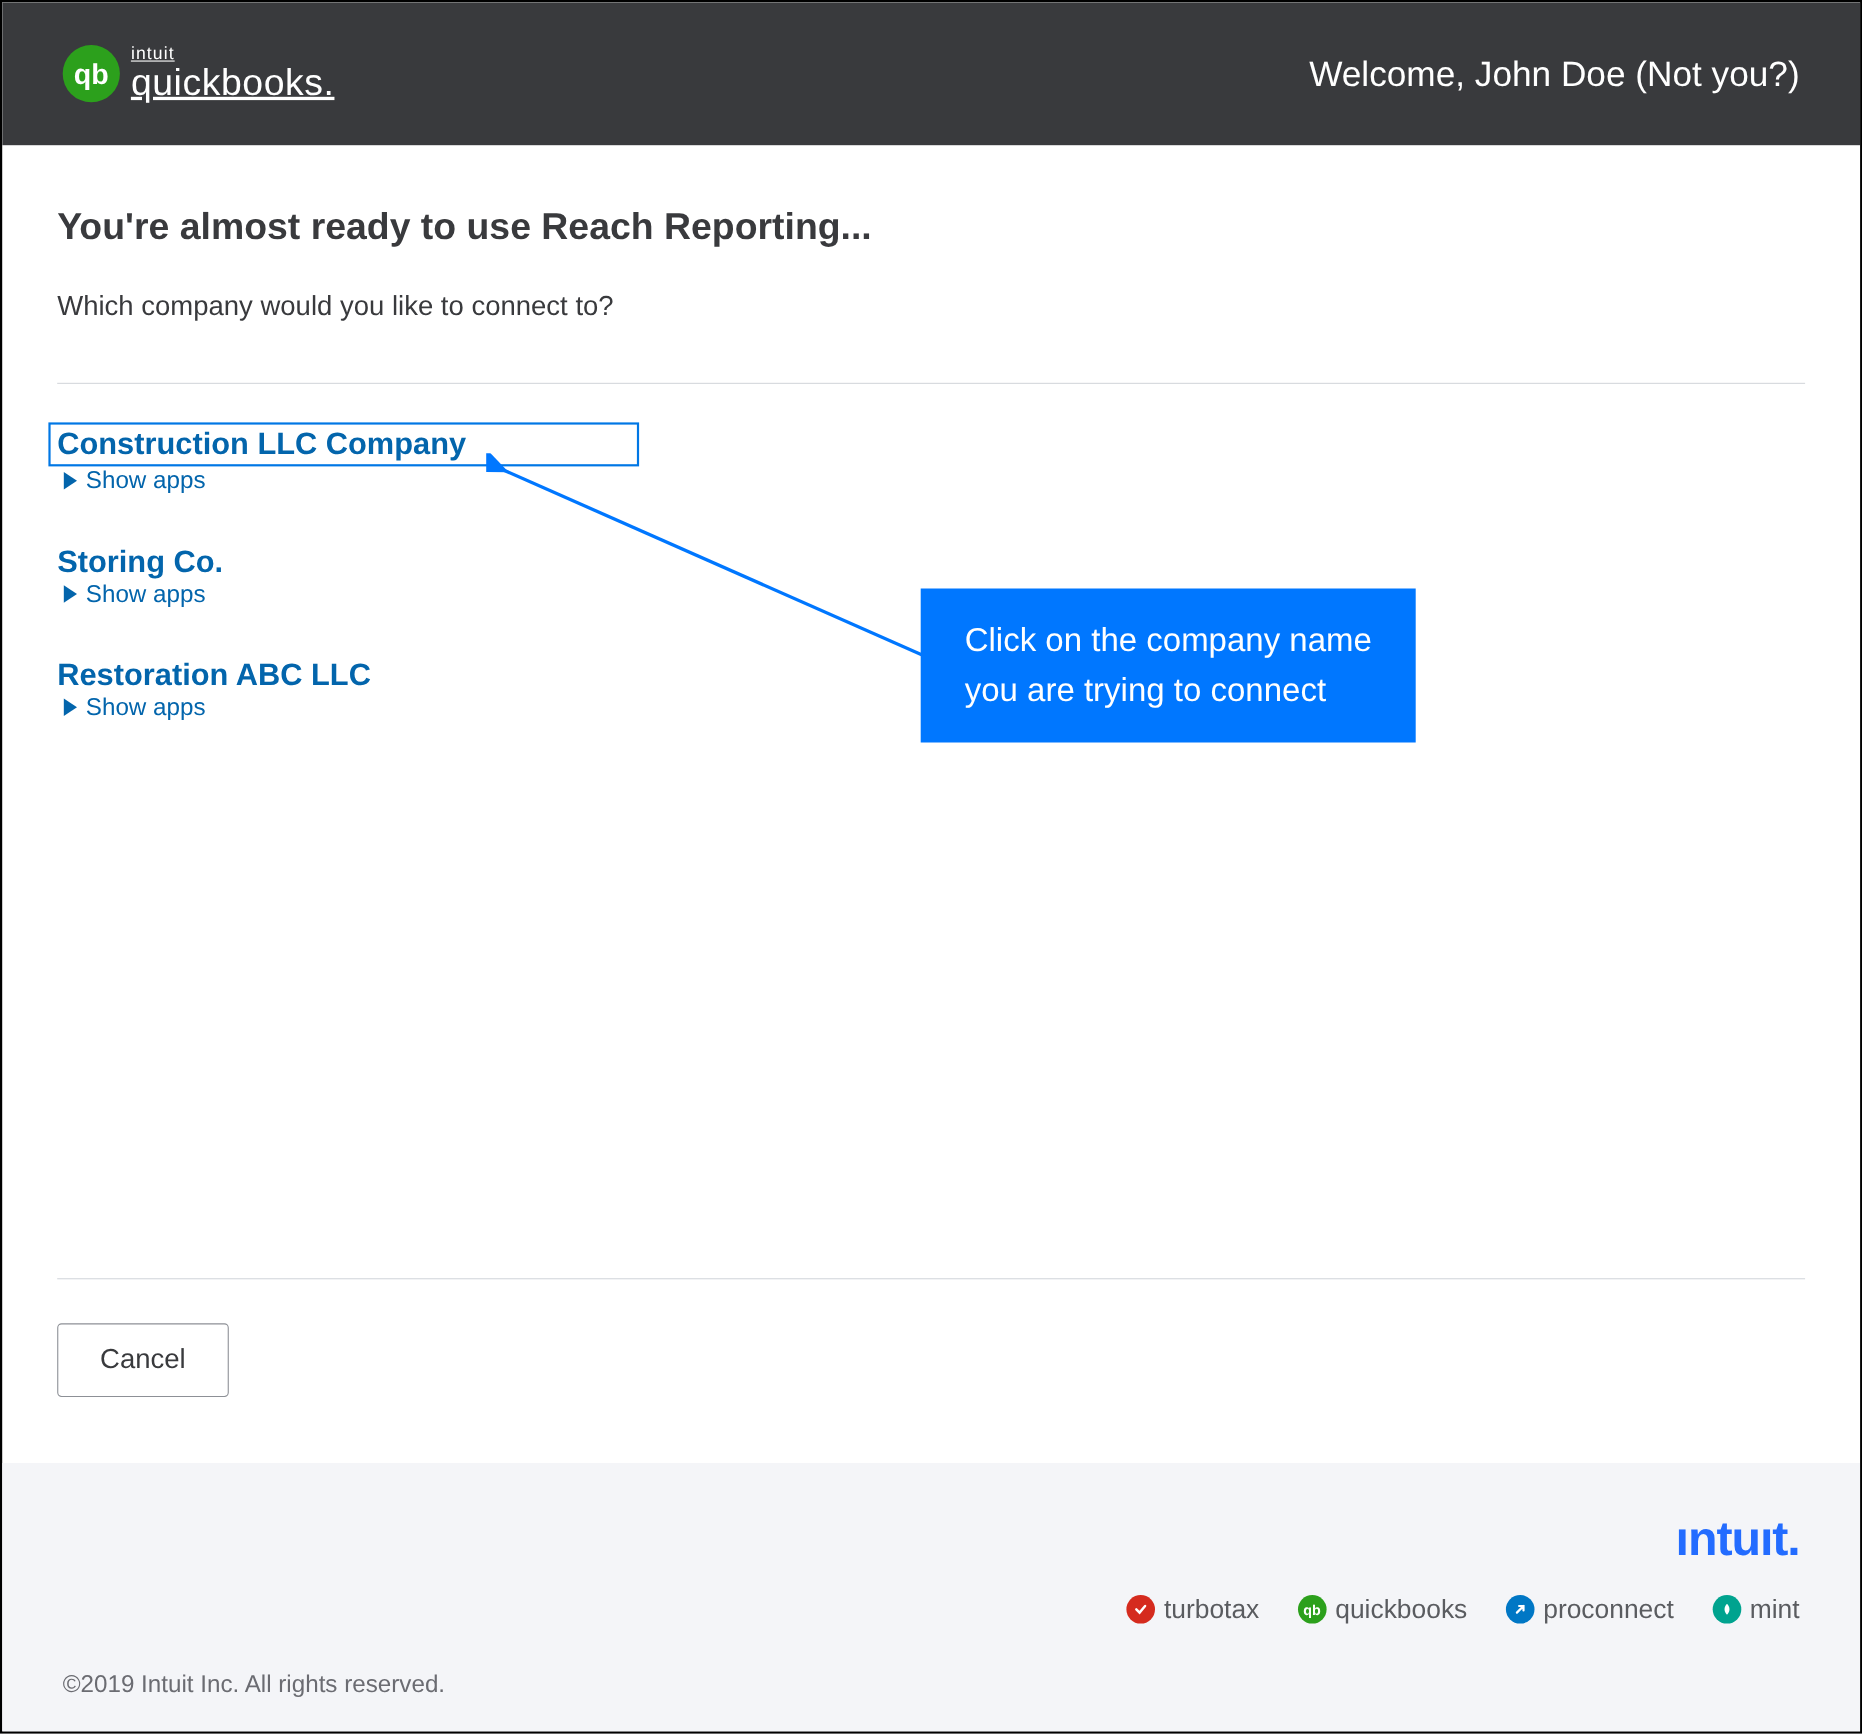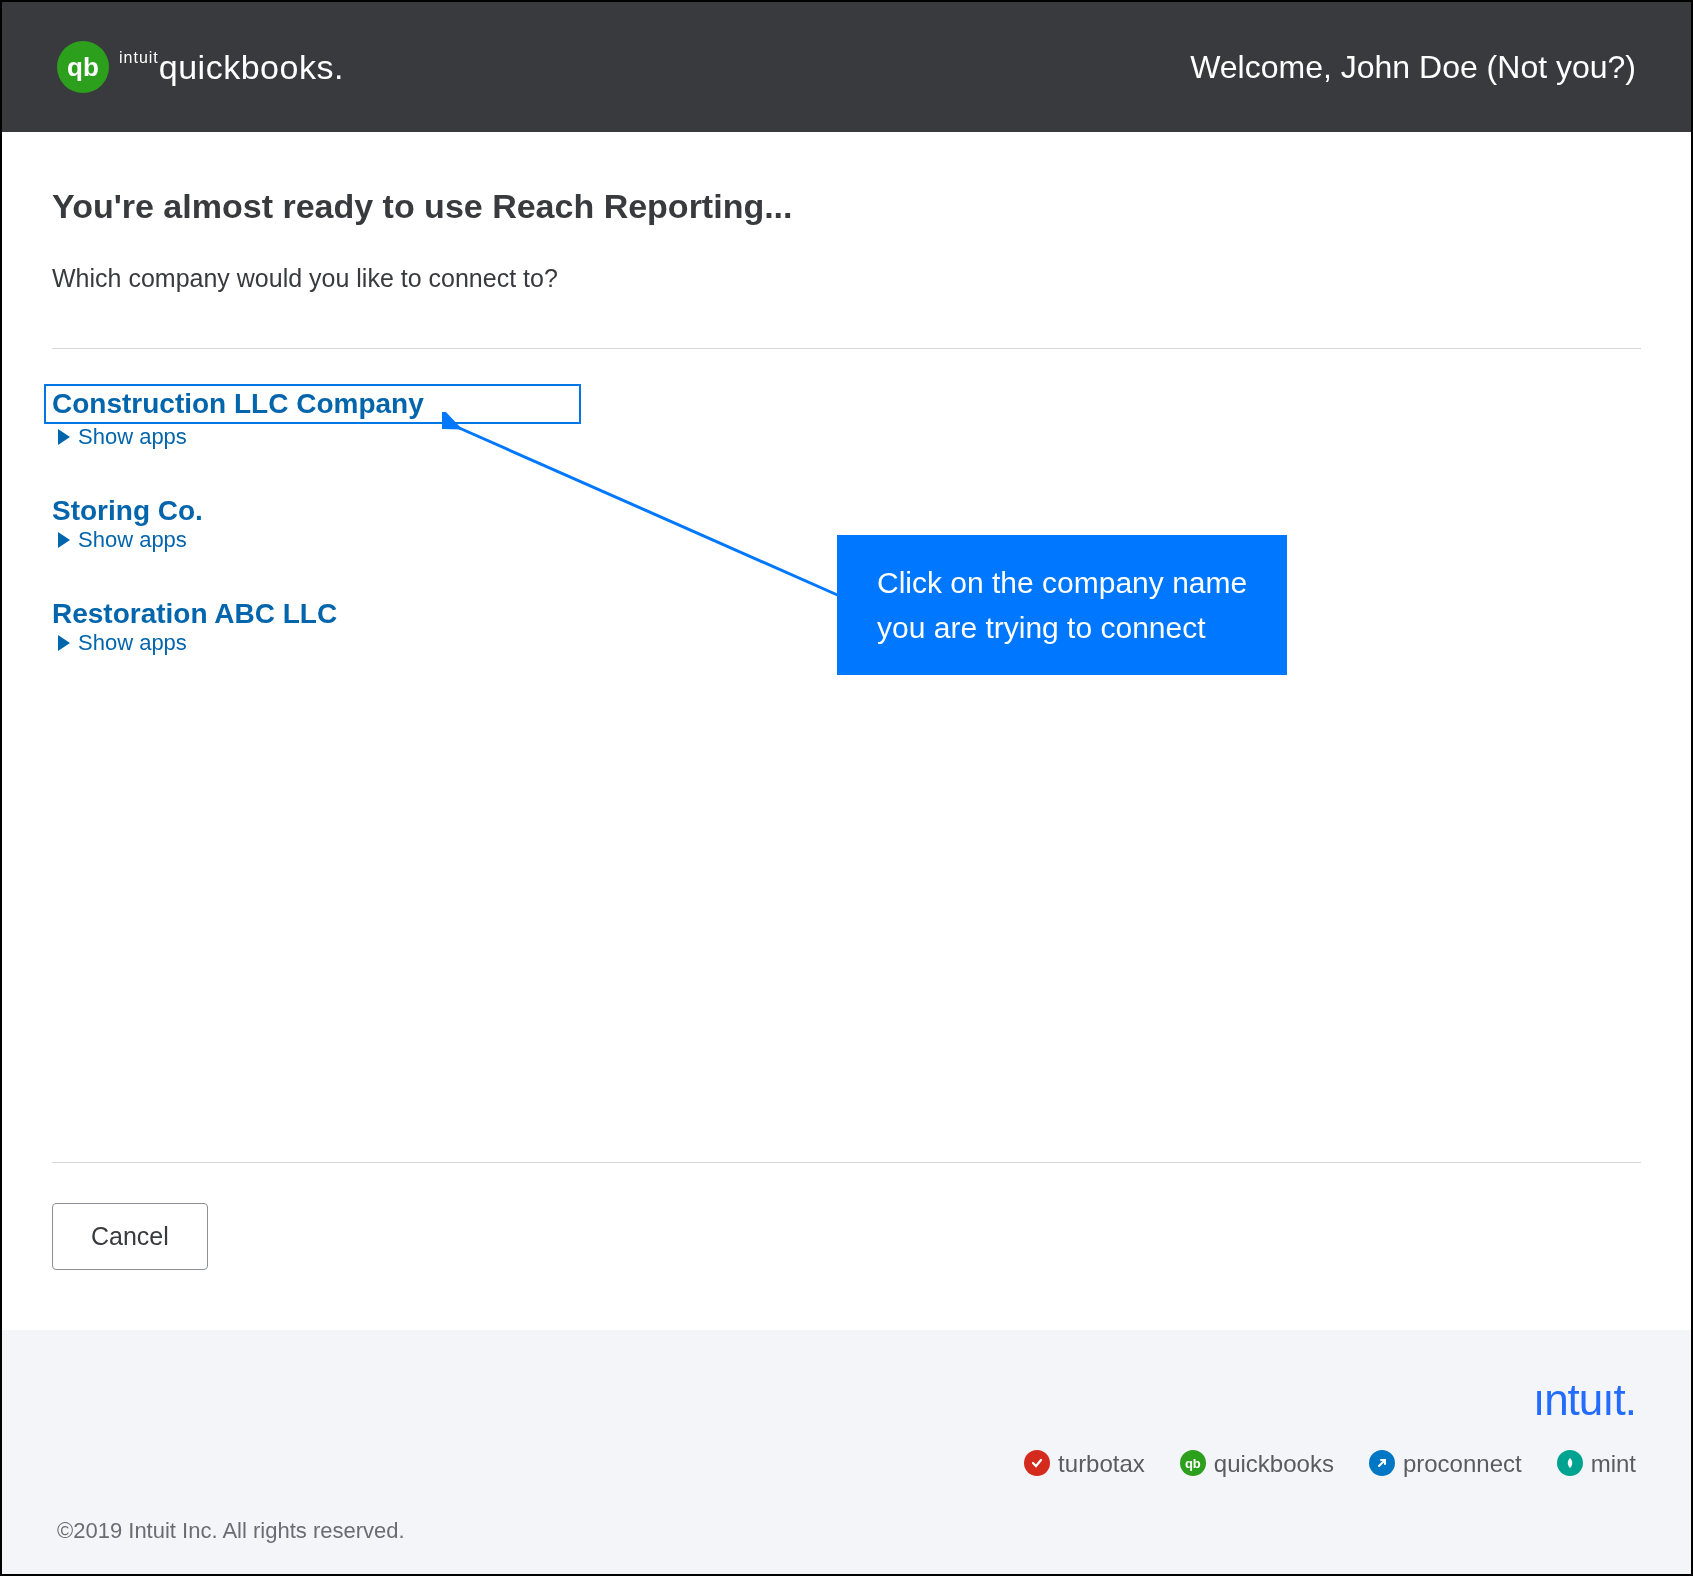"intuit" .logo-text { flex-direction: row -> column; text-decoration: none -> underline }
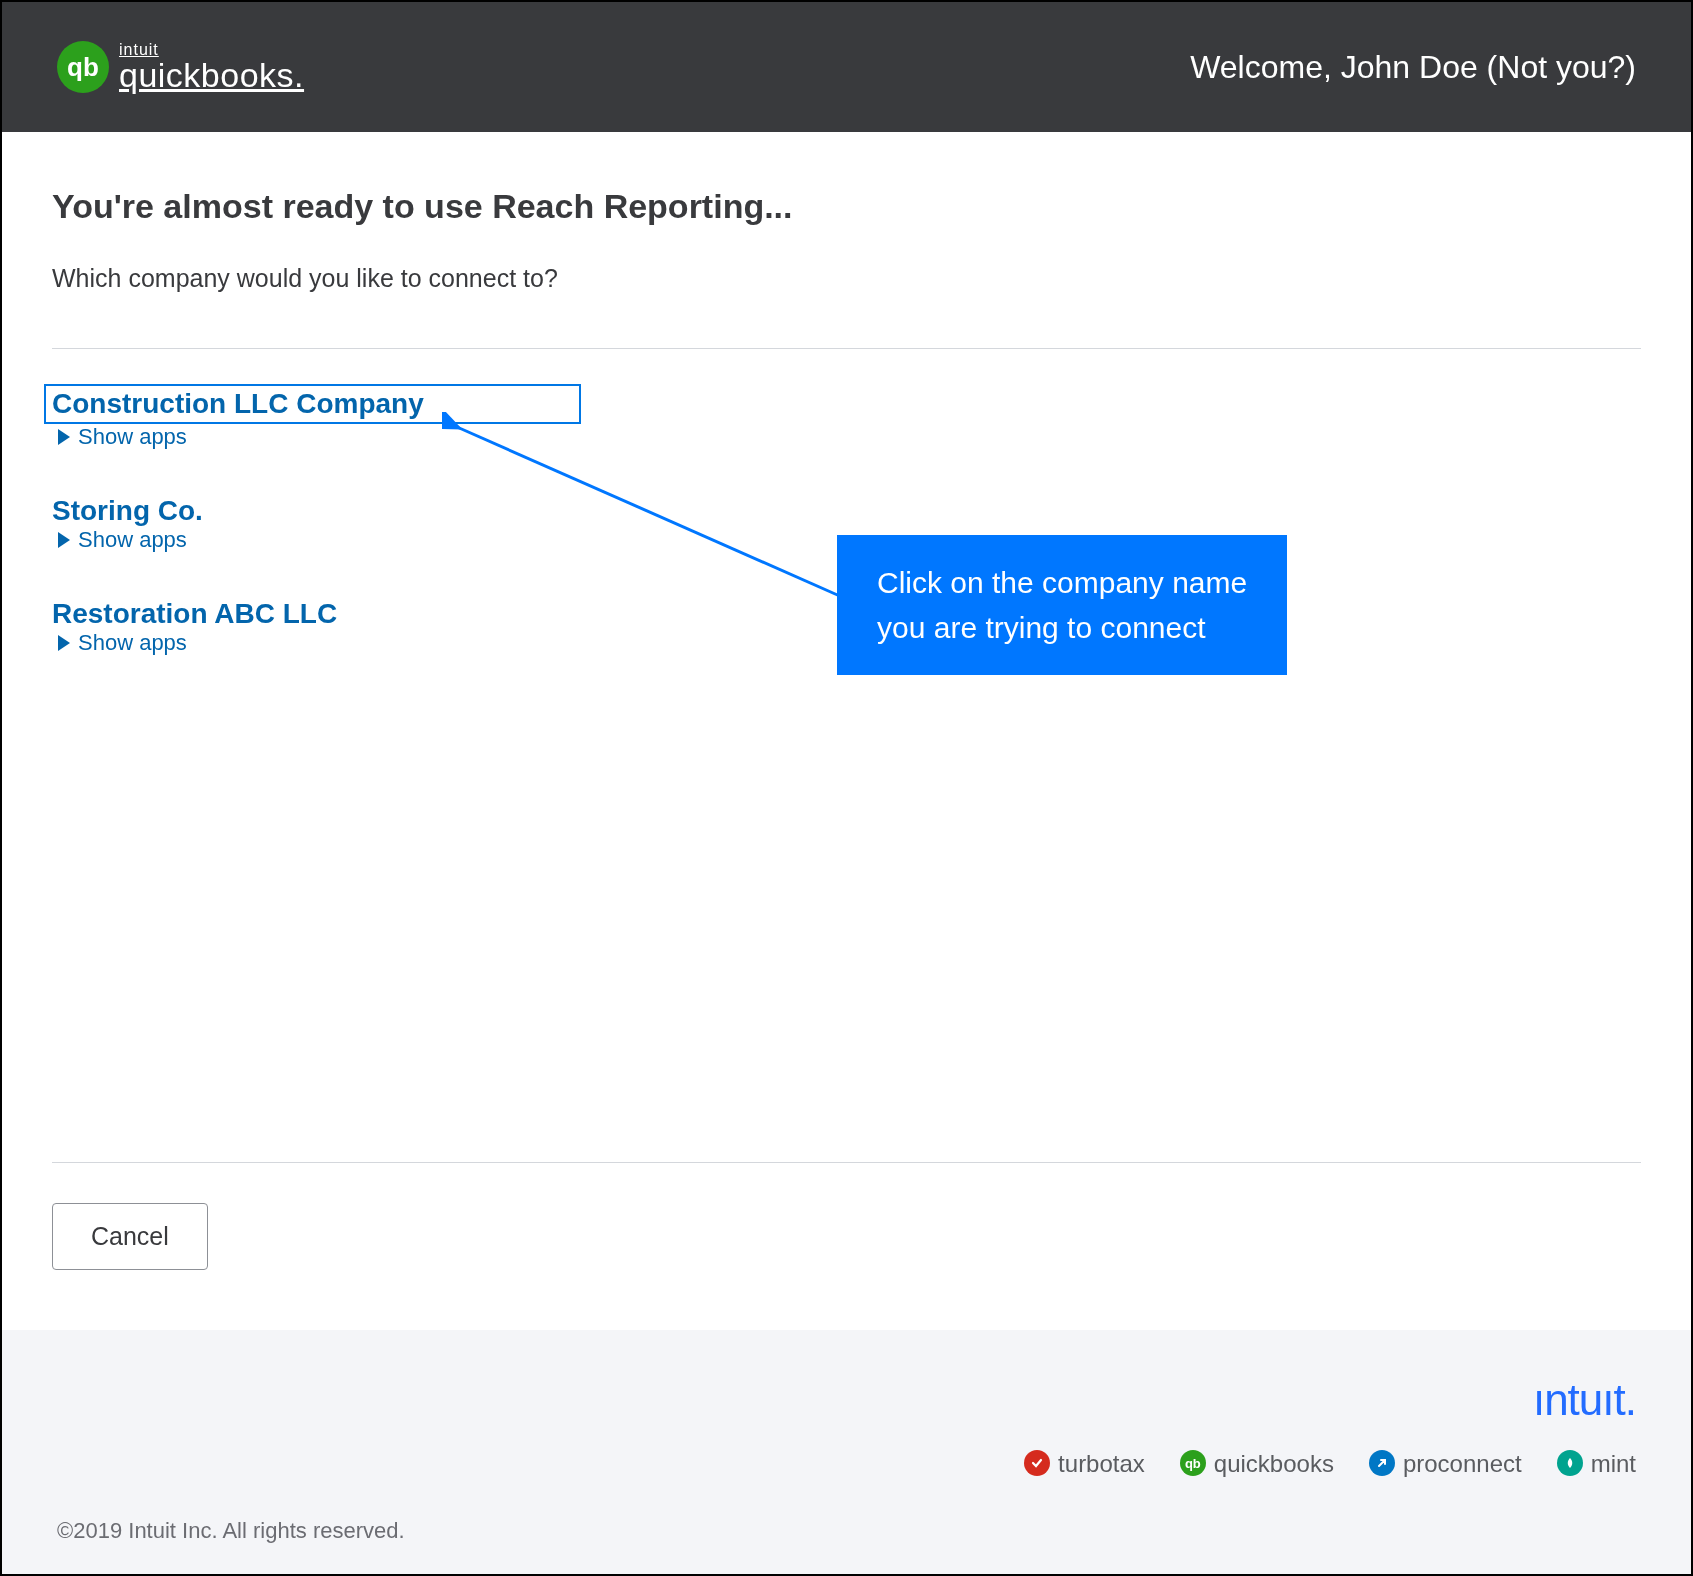"ıntuıt." .intuit-logo-footer { font-weight: 400 -> 700 }
